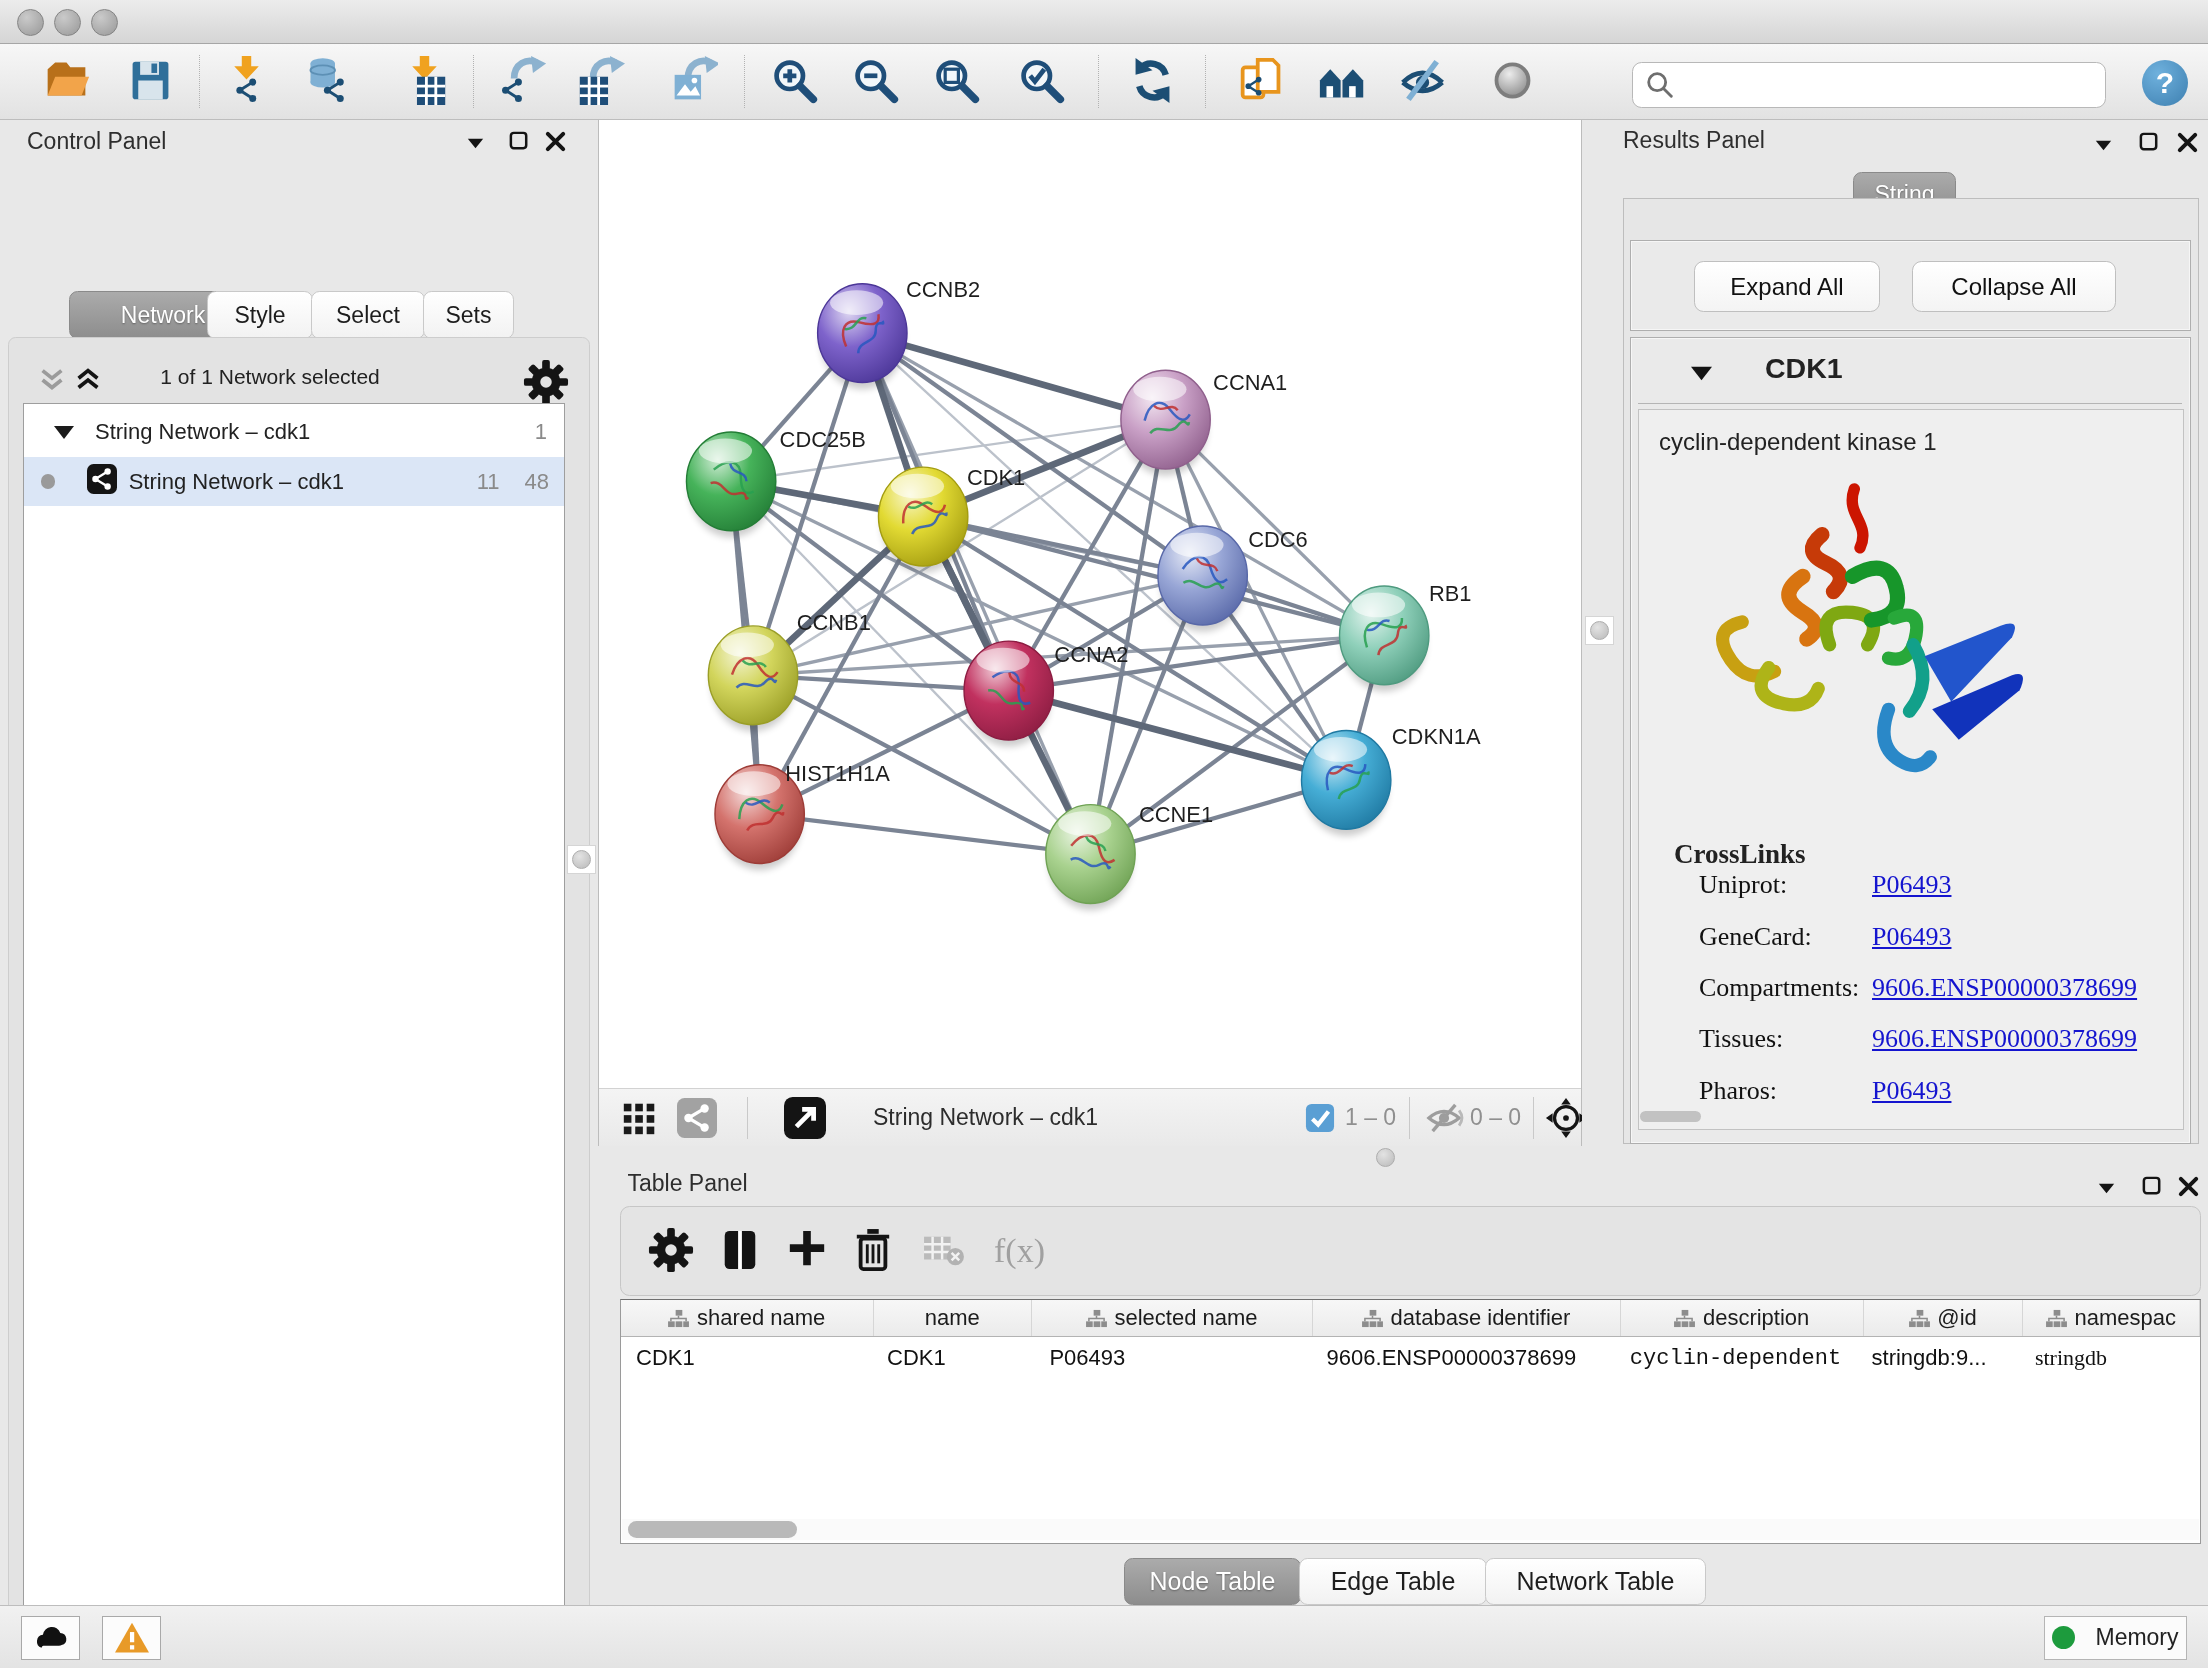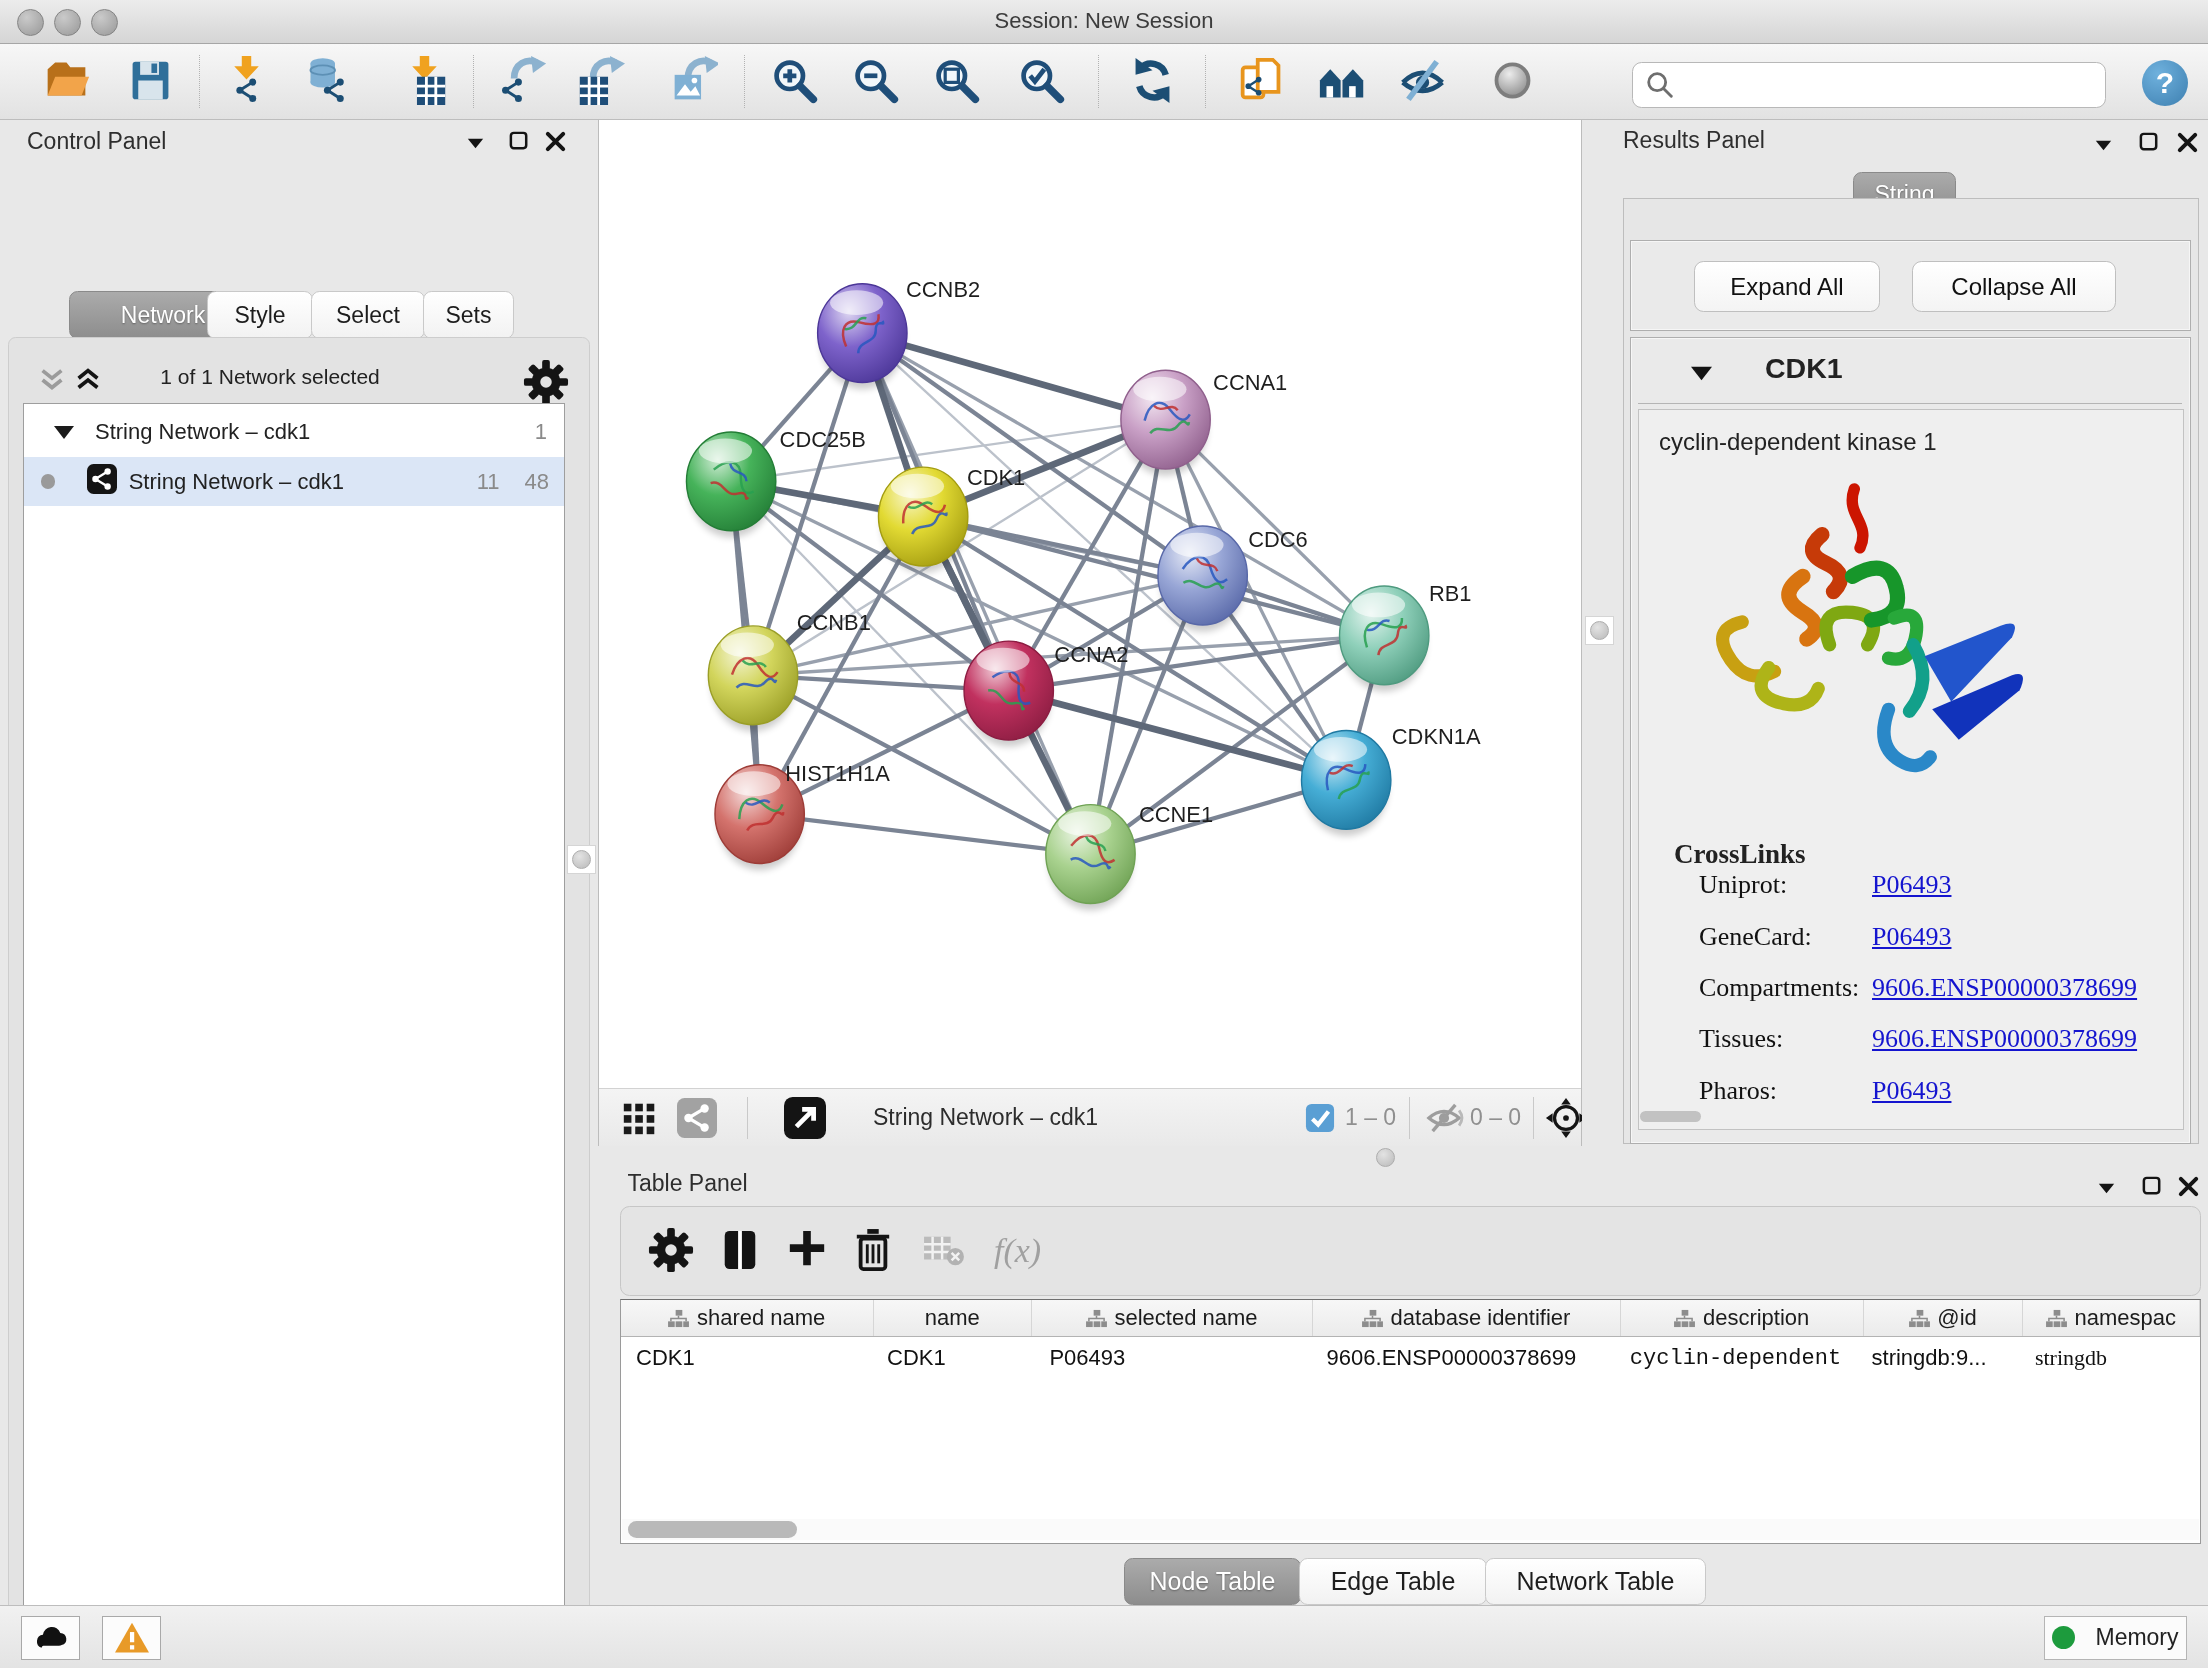"Session: New Session" div.title-text { html: <div>Session: New Session</div> -> none }
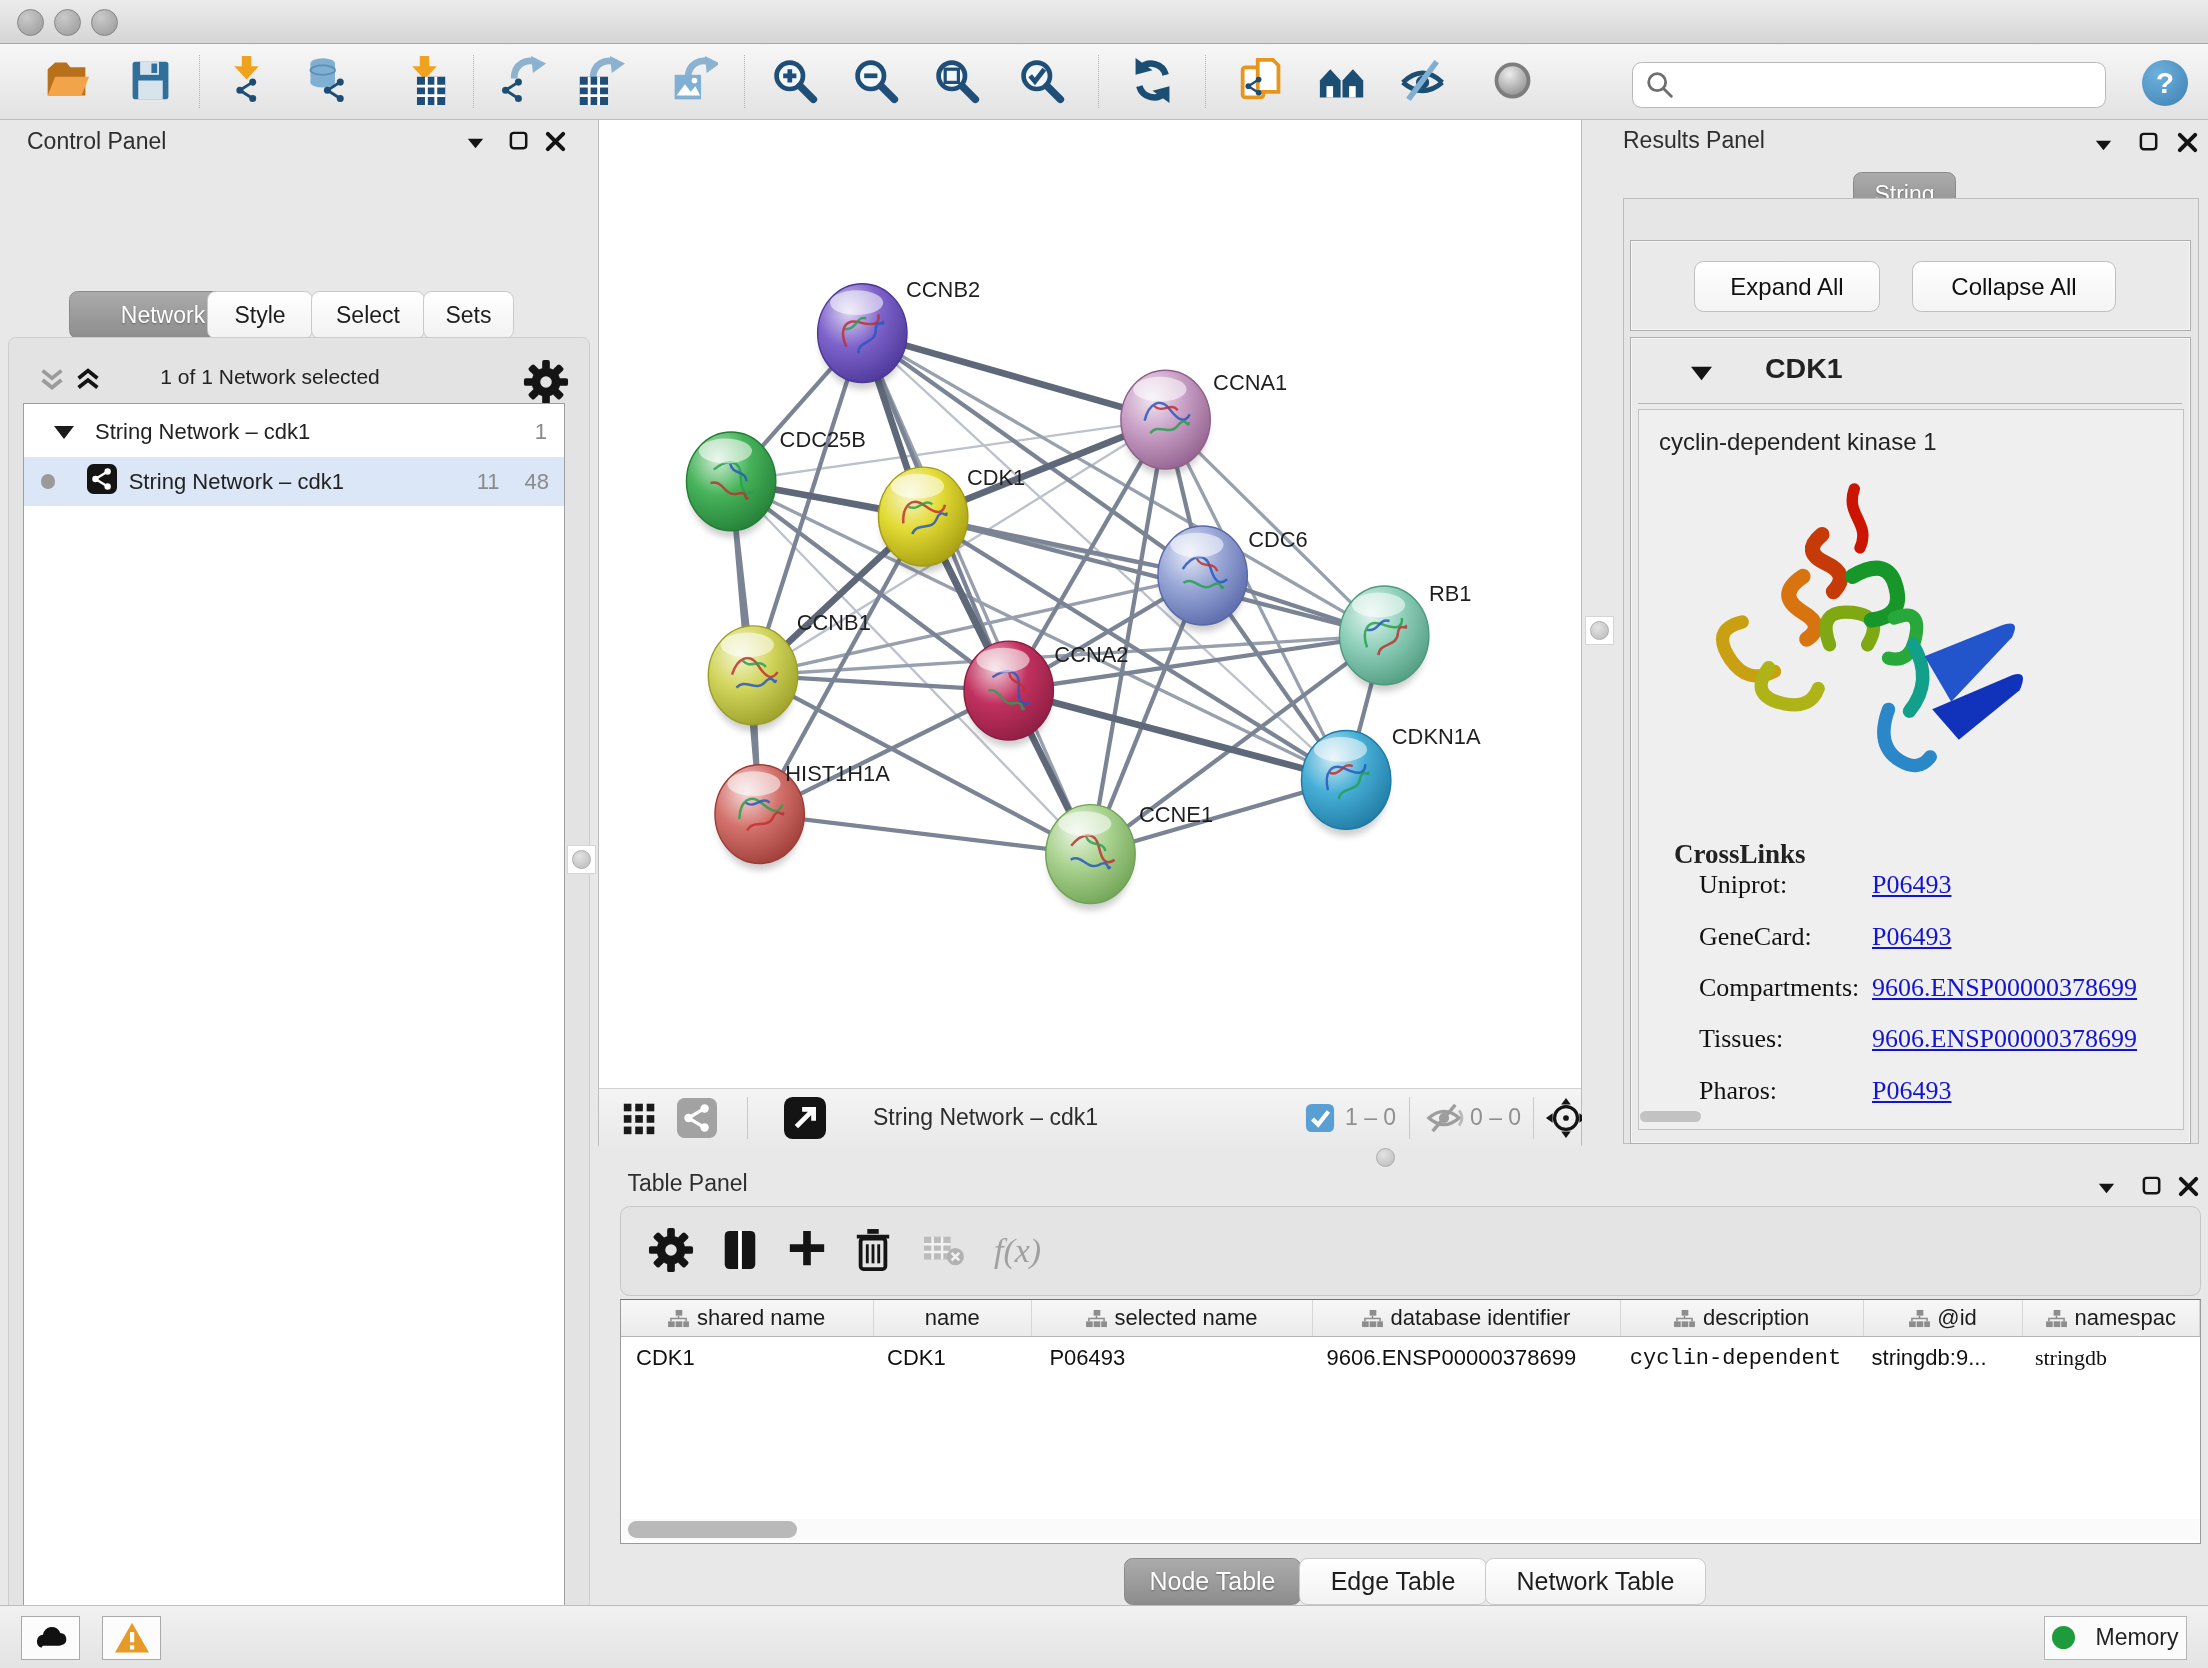"f(x)" span { font-style: italic -> none }
